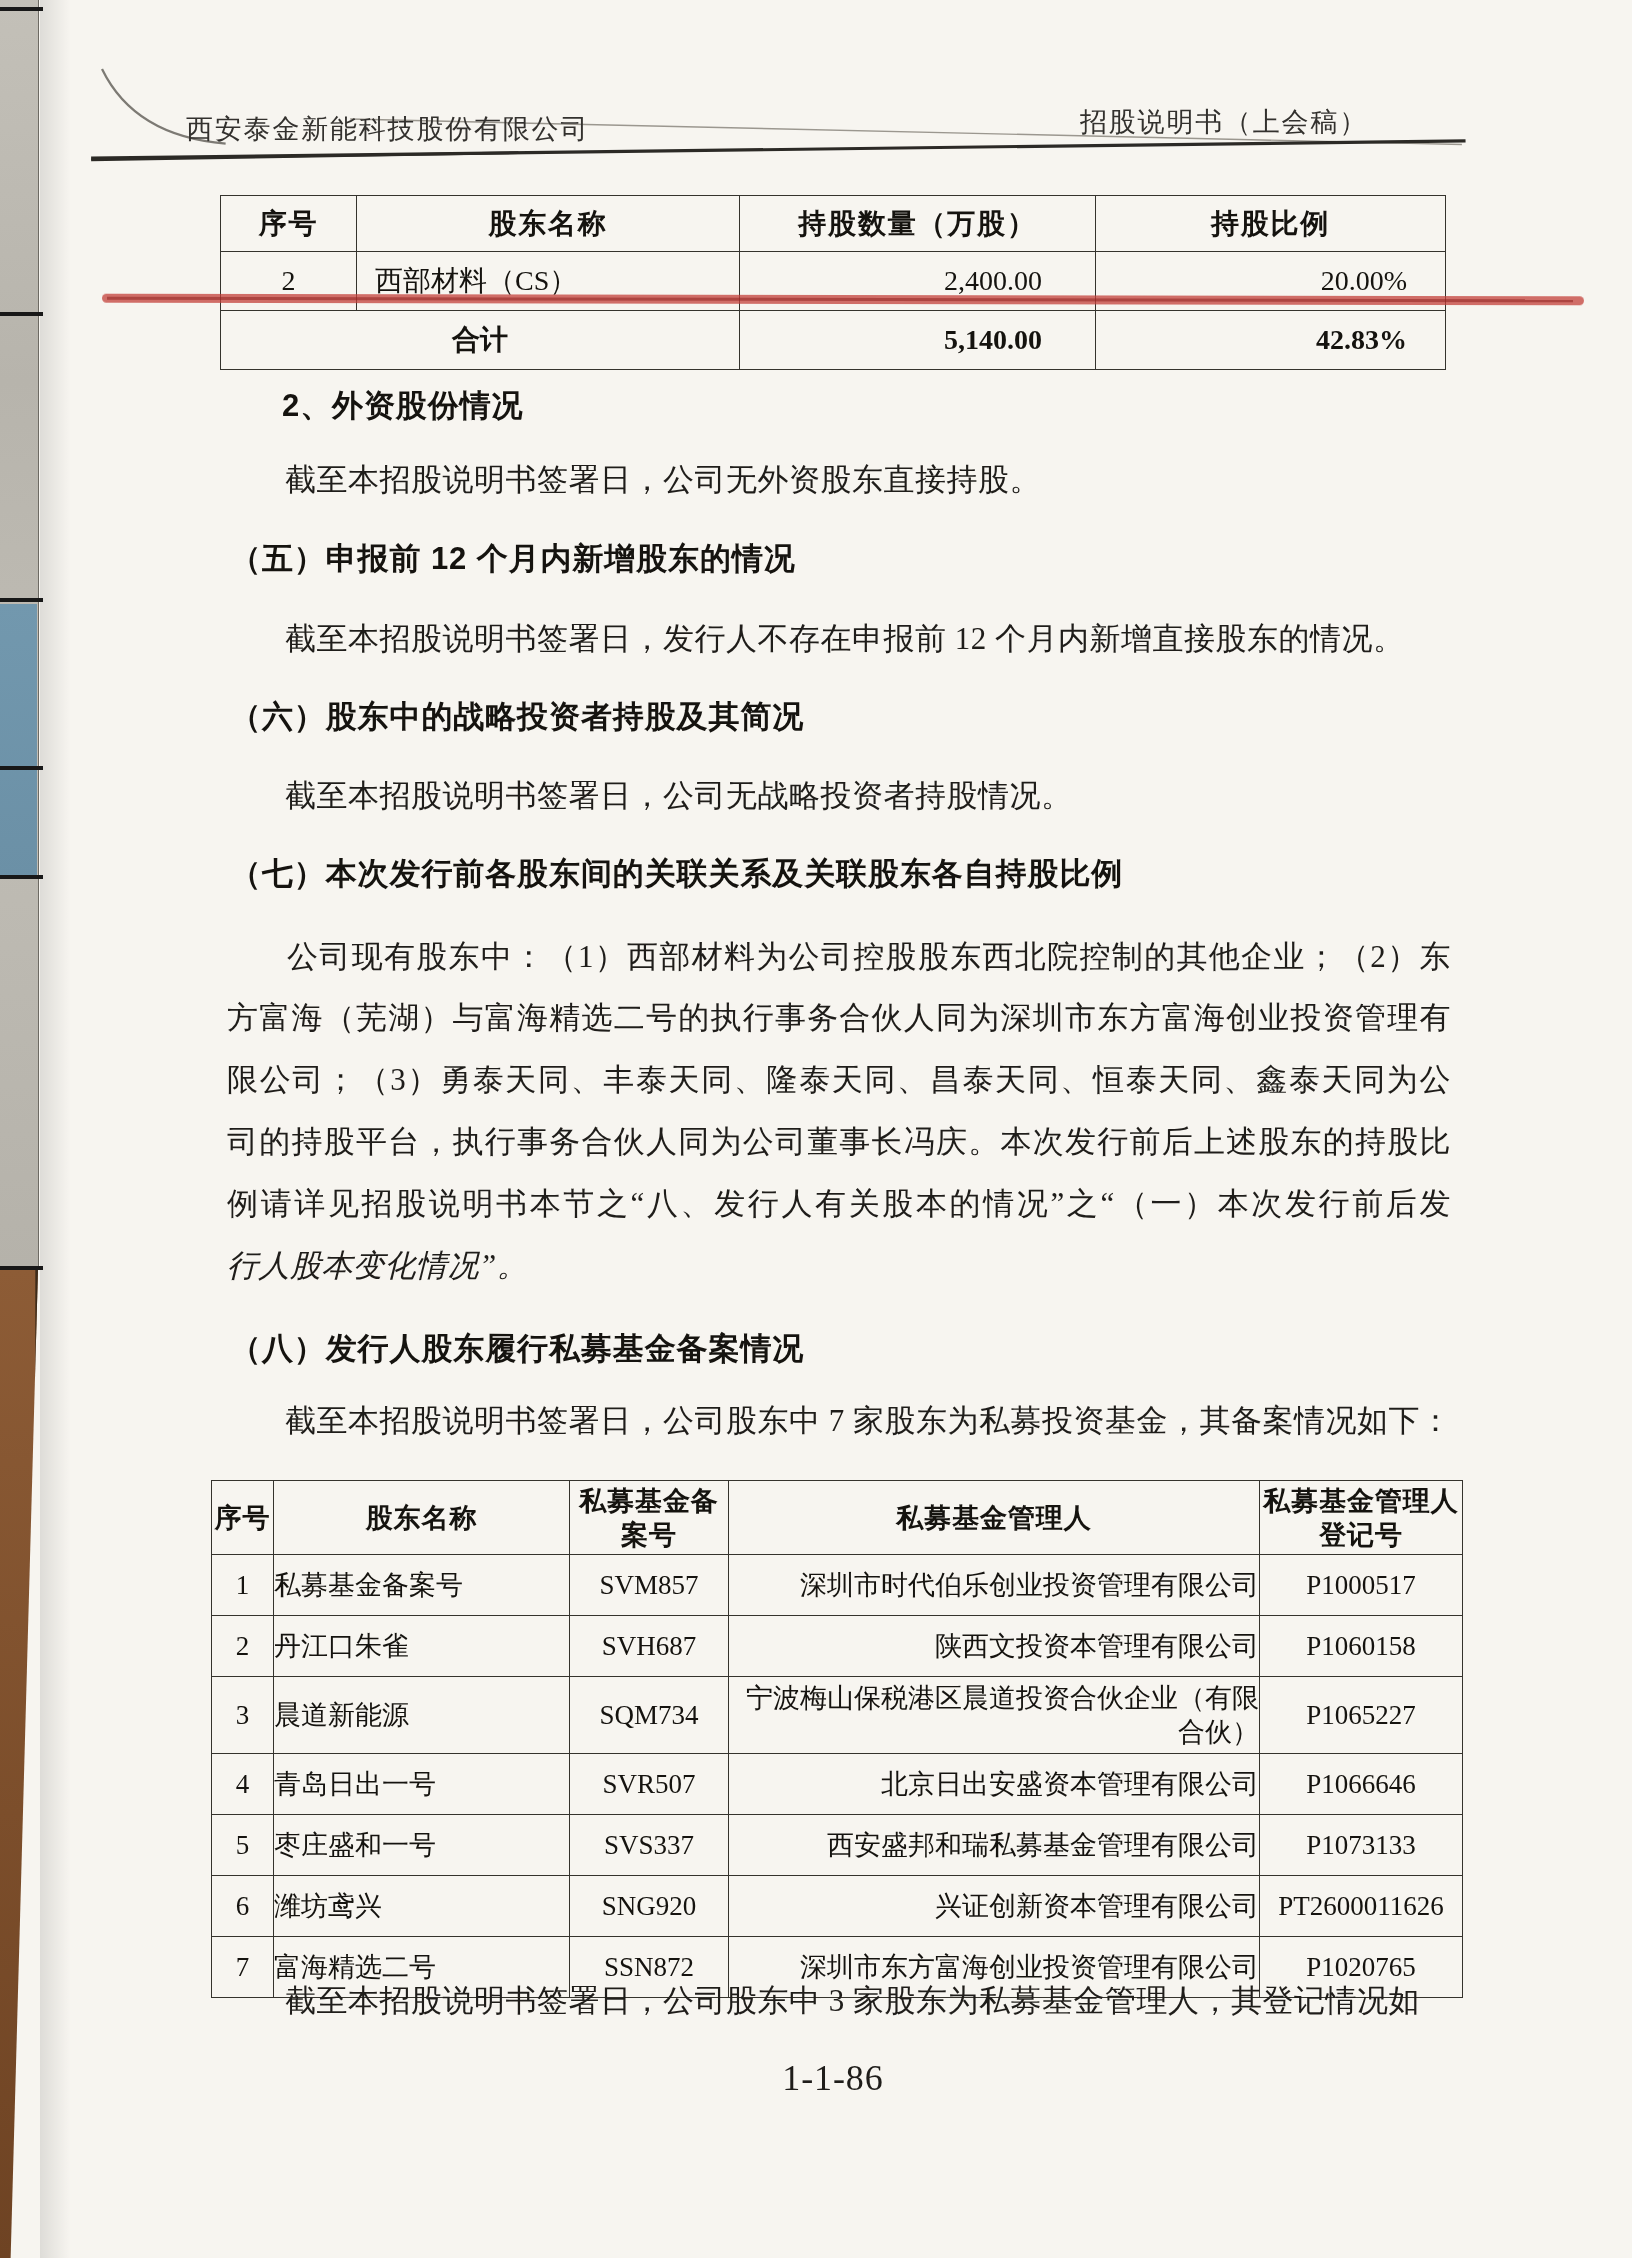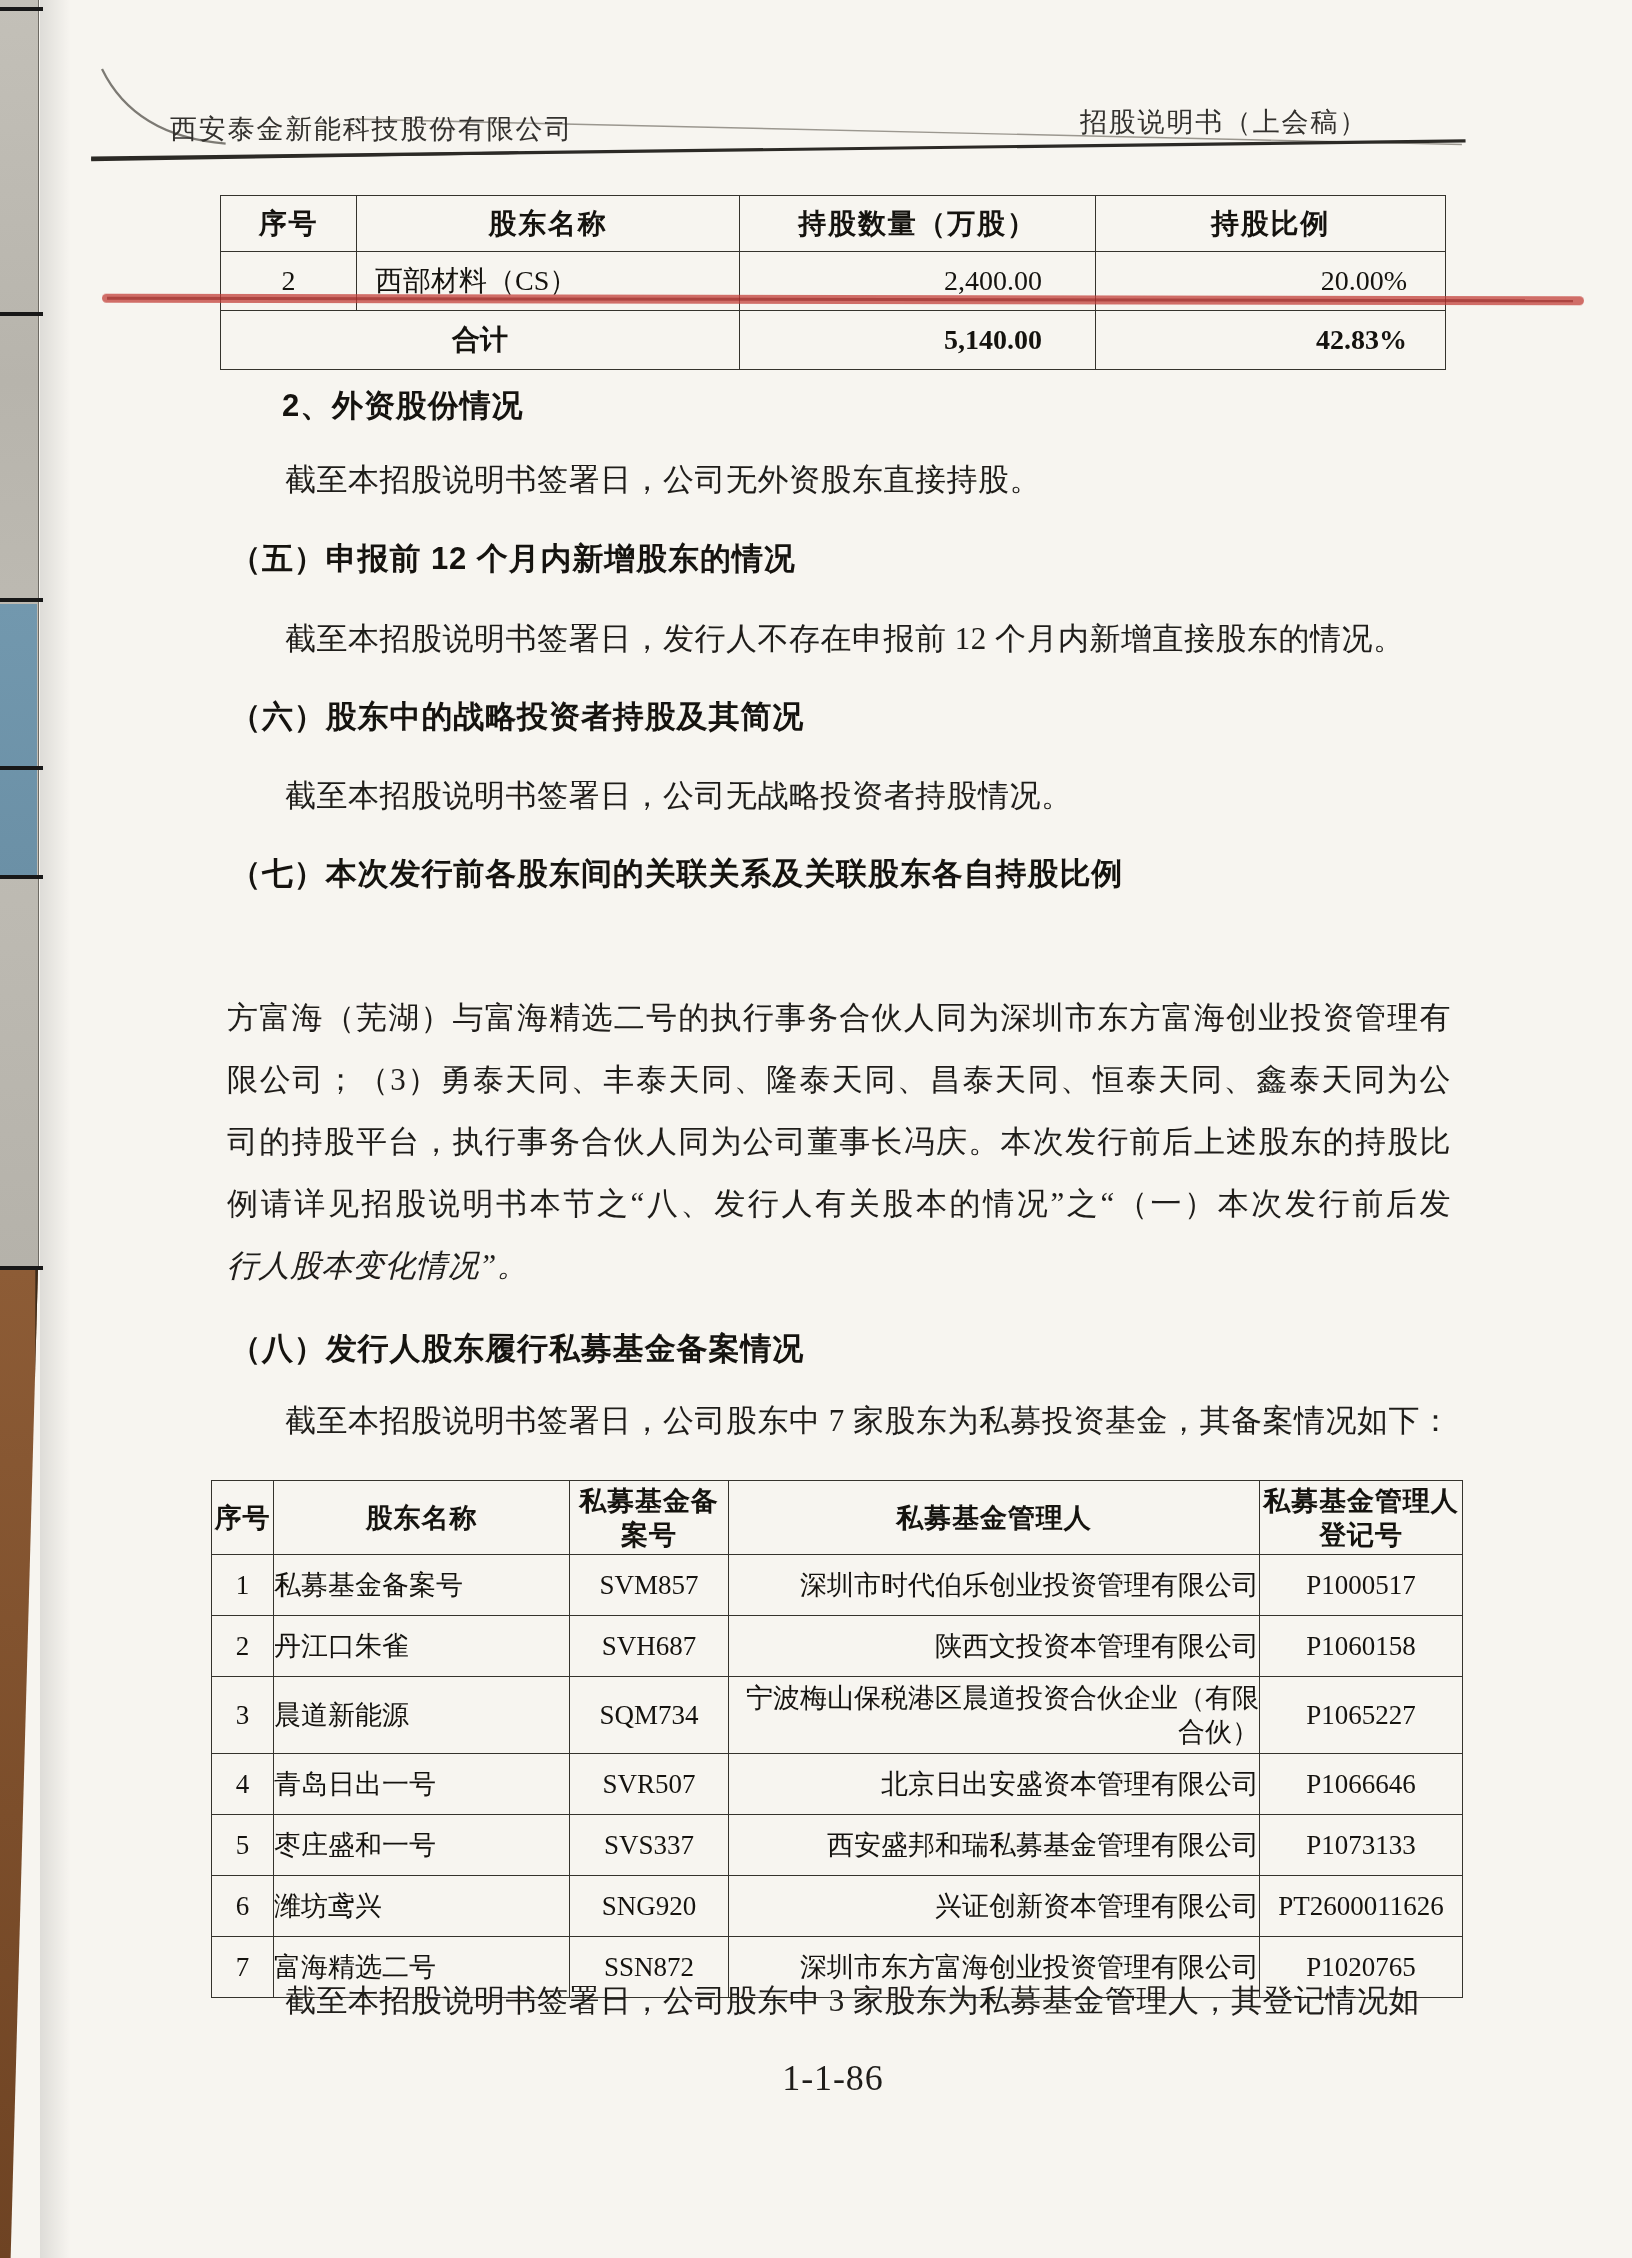"西安泰金新能科技股份有限公司" div.t { left: 170px -> 186px }
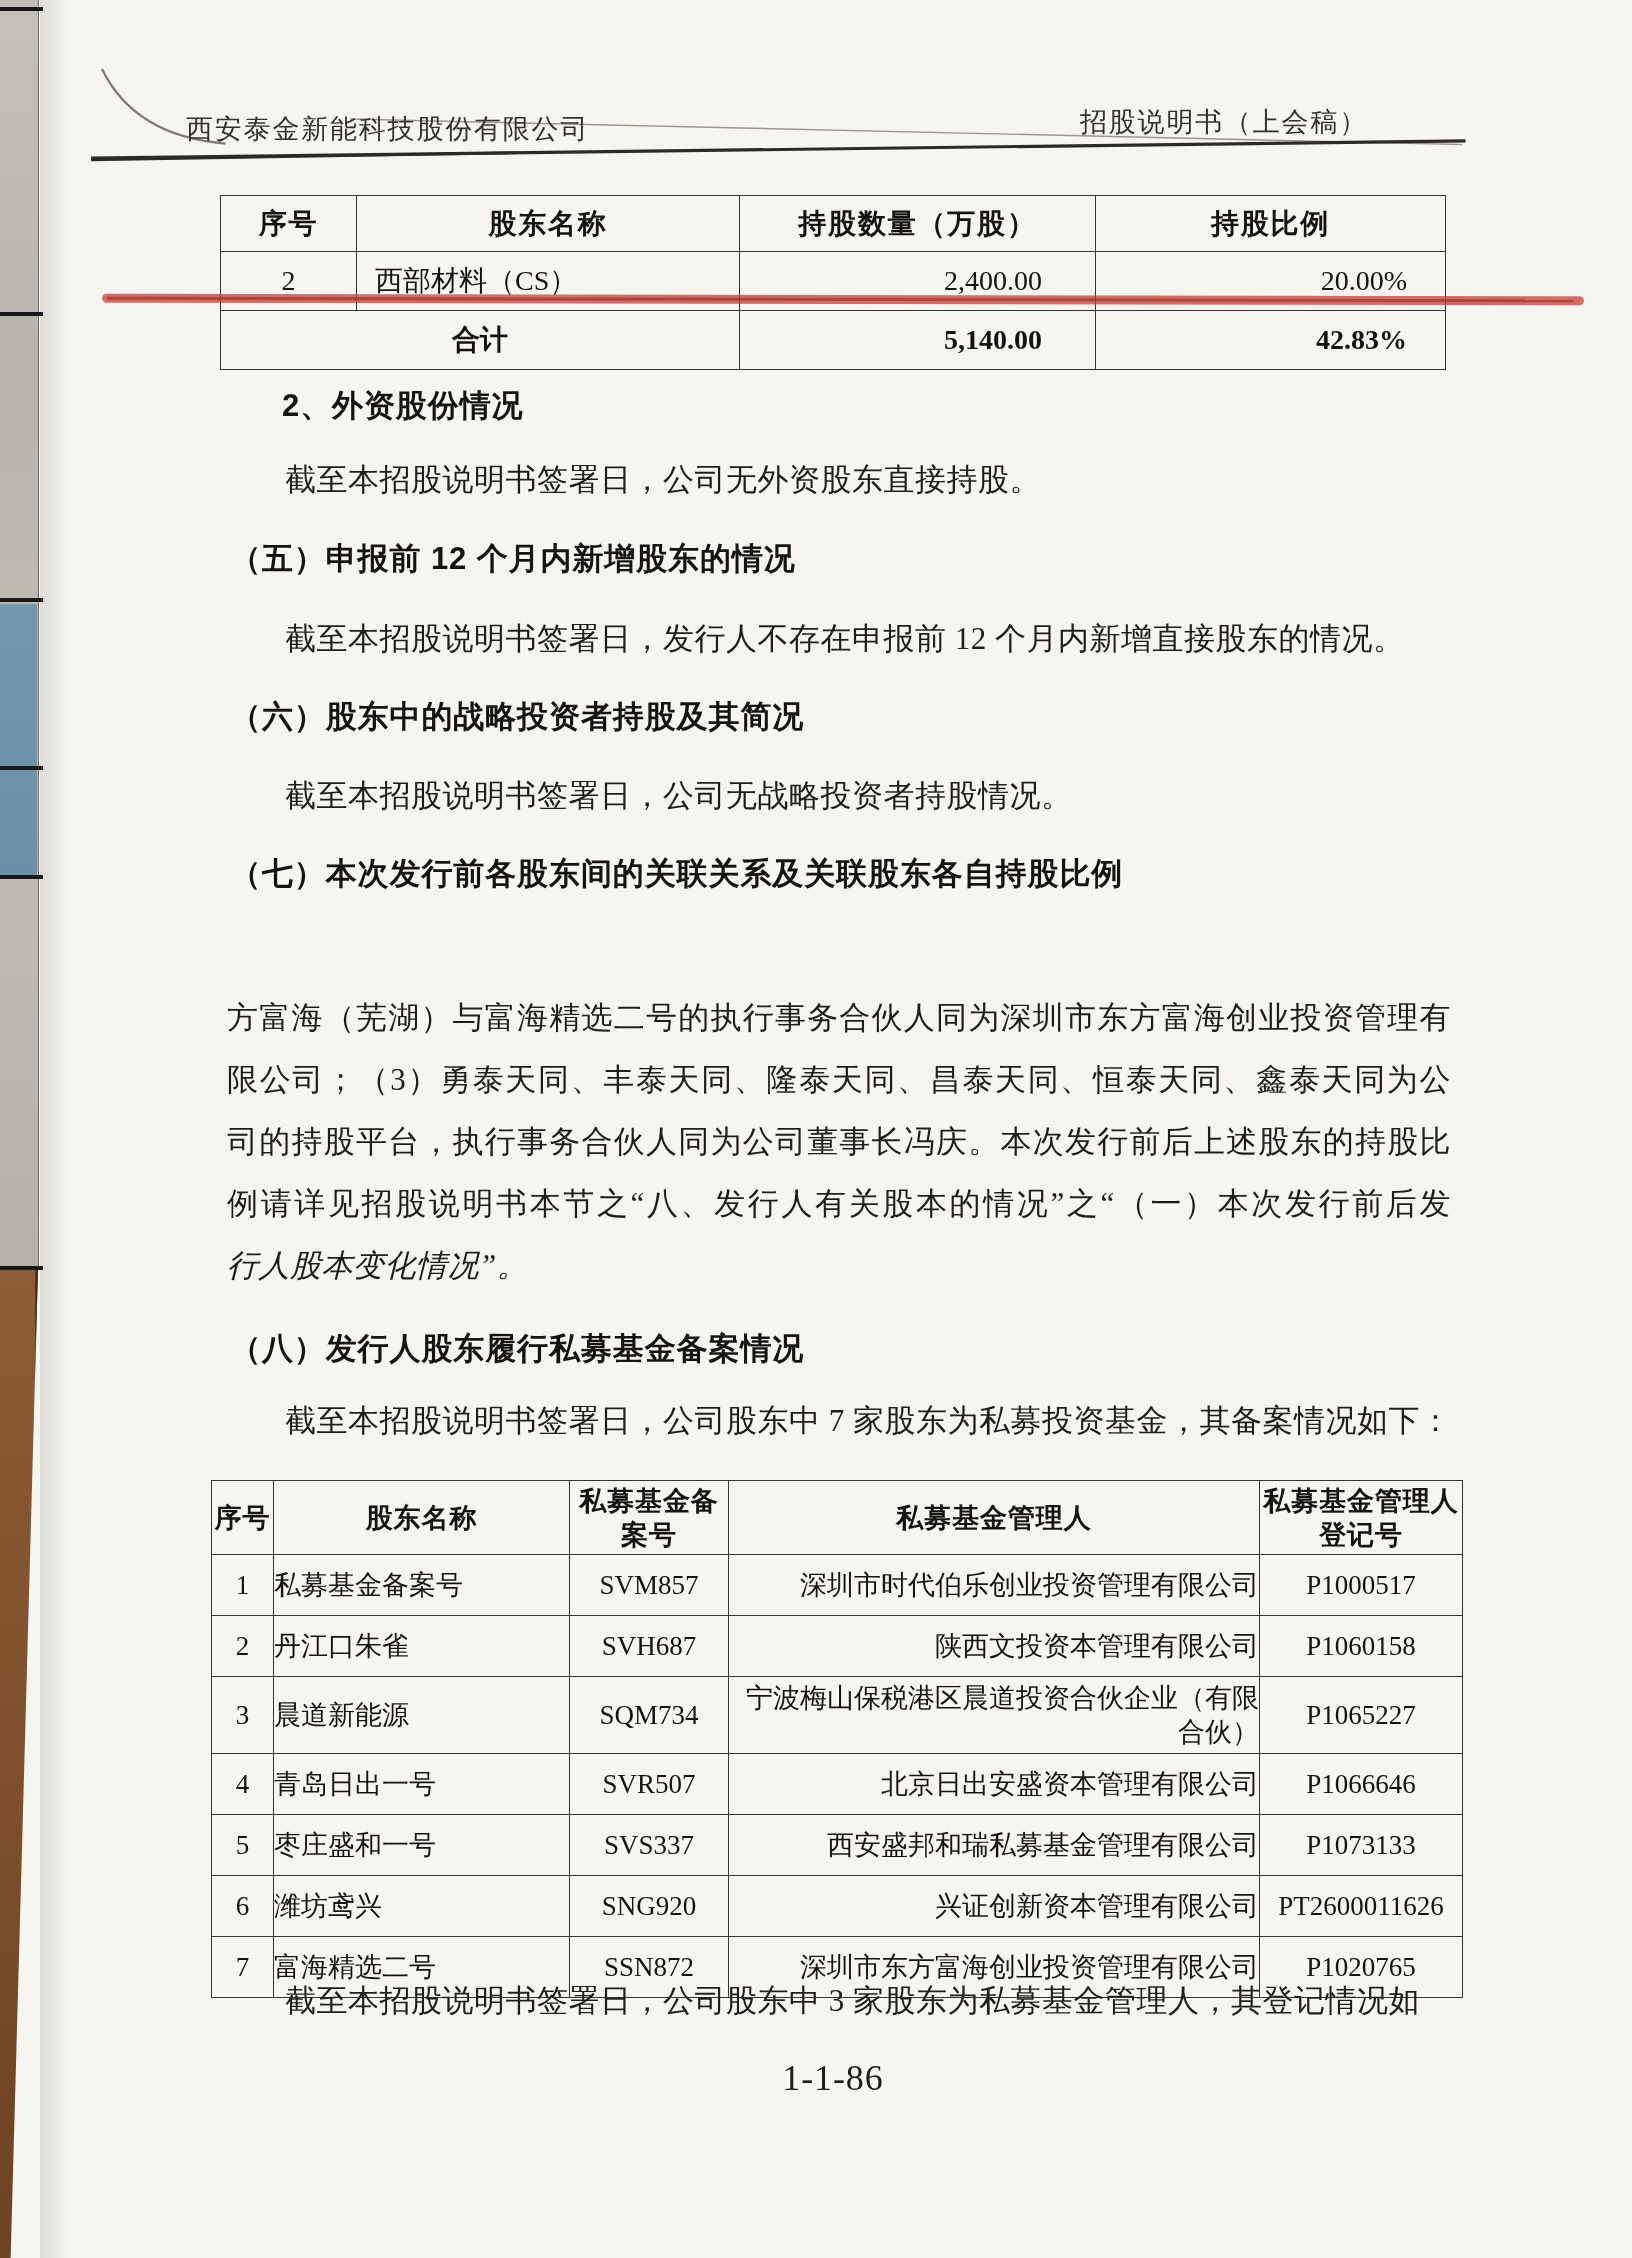"公司现有股东中：（1）西部材料为公司控股股东西北院控制的其他企业；（2）东" div.para { html: none -> <div>公司现有股东中：（1）西部材料为公司控股股东西北院控制的其他企业；（2）东</div> }
